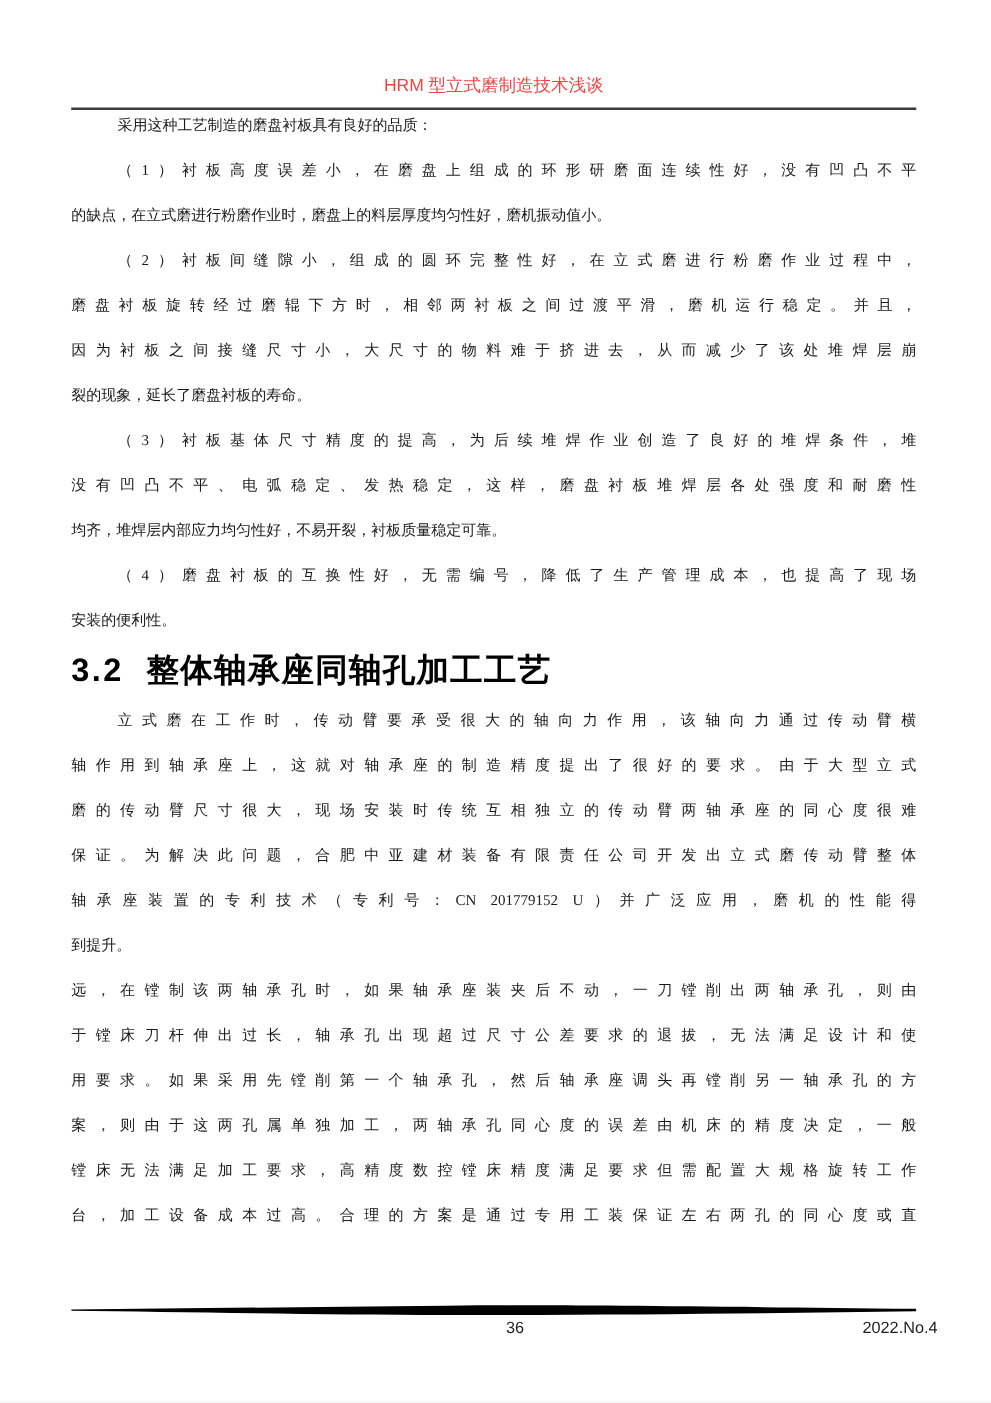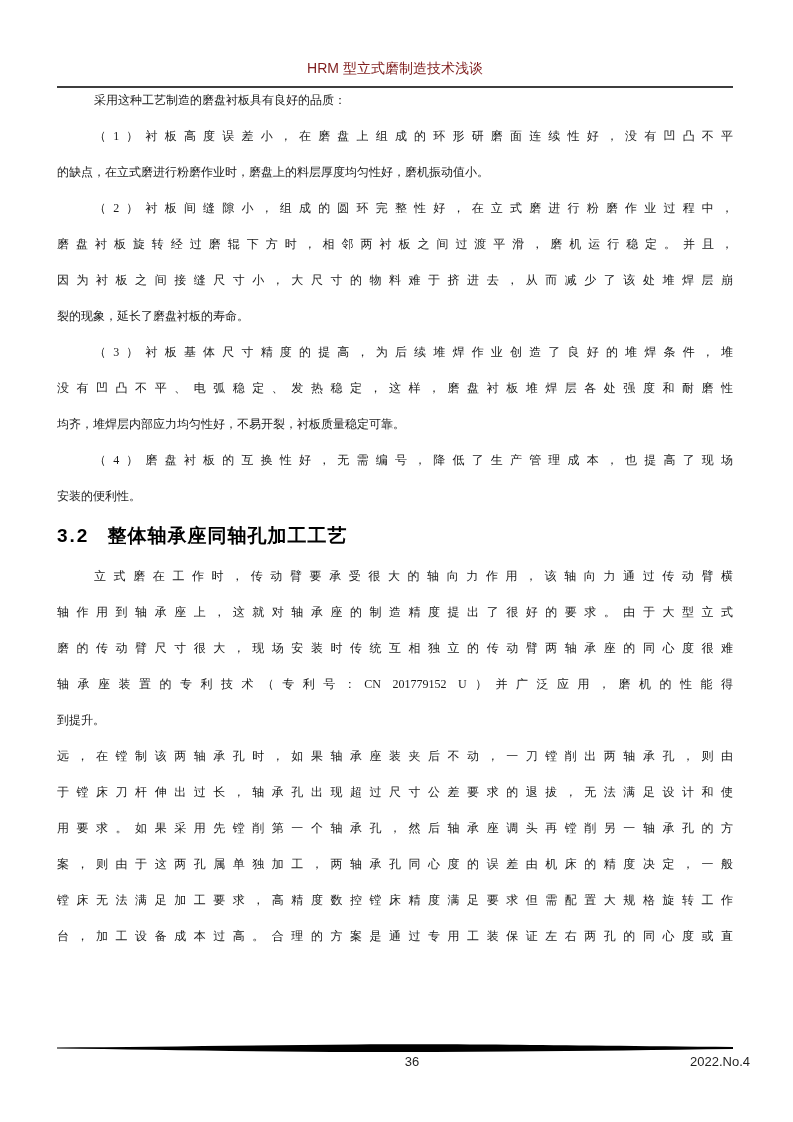"HRM 型立式磨制造技术浅谈" .header-title { color: #7f1d1d -> #ef4444 }
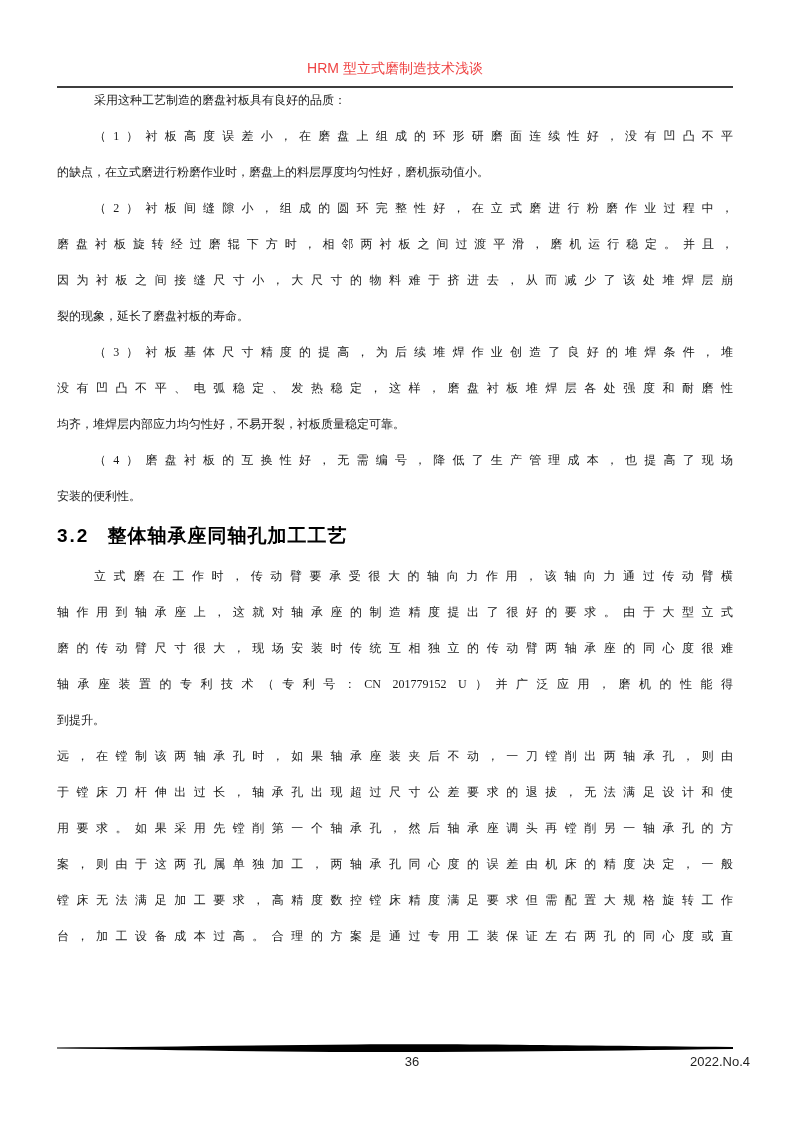"3.2 整体轴承座同轴孔加工工艺" .h2 { font-size: 19px -> 26px }
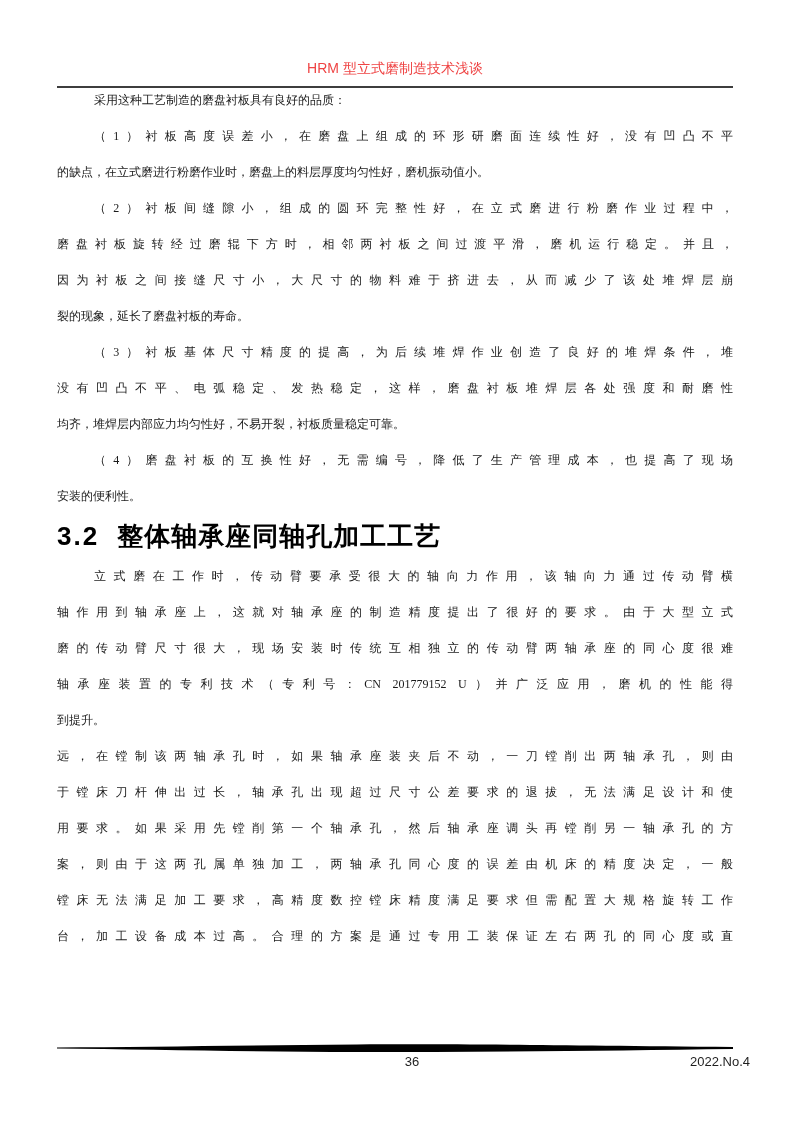"保证。为解决此问题，合肥中亚建材装备有限责任公司开发出立式磨传动臂整体" div.line { html: none -> <div>保证。为解决此问题，合肥中亚建材装备有限责任公司开发出立式磨传动臂整体</div> }
